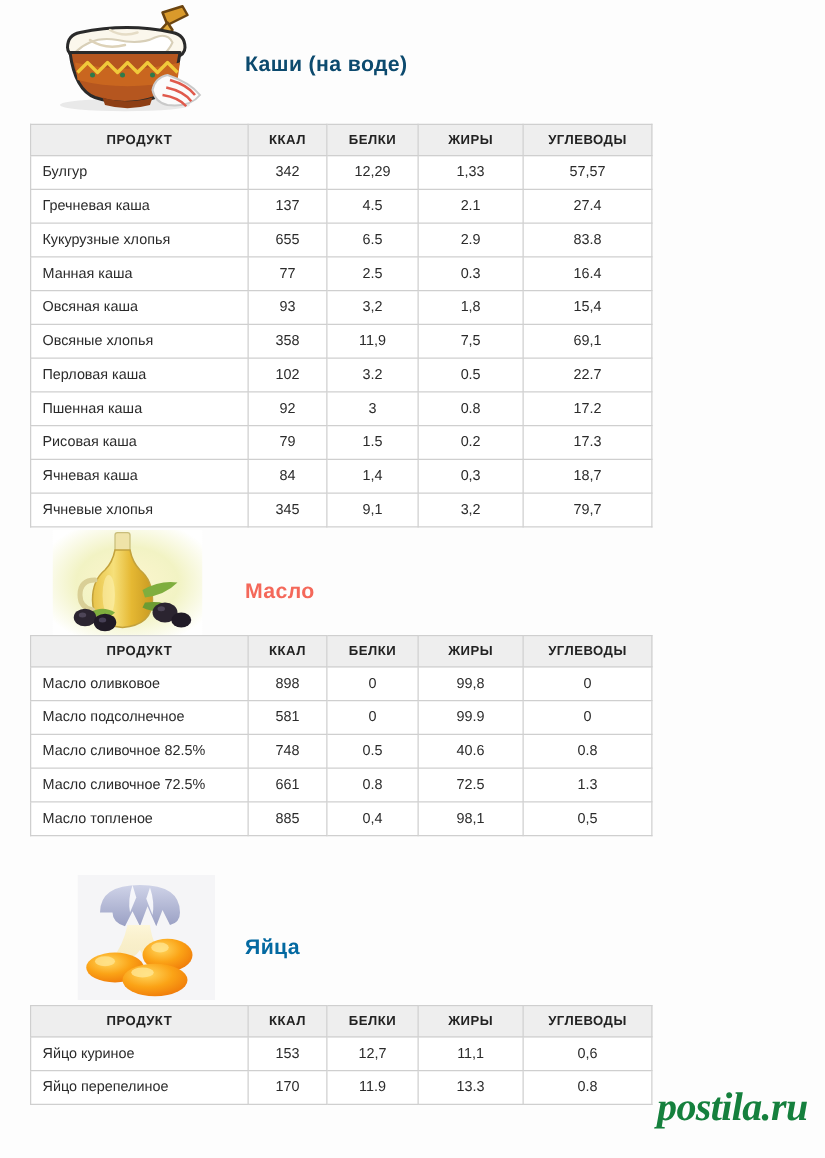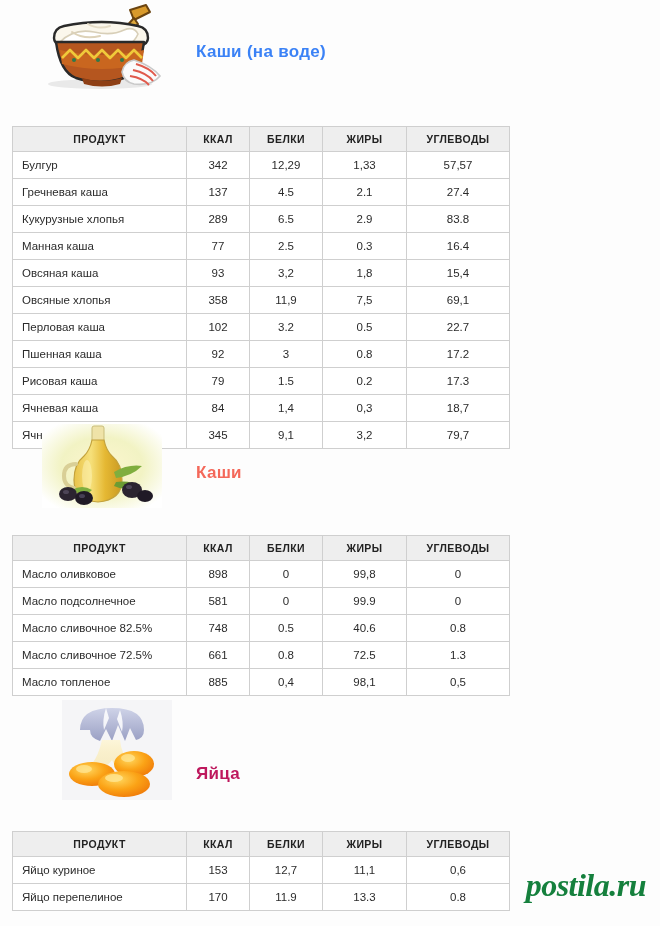"Каши (на воде)" div.section-title { color: #3b82f6 -> #0c4a6e }
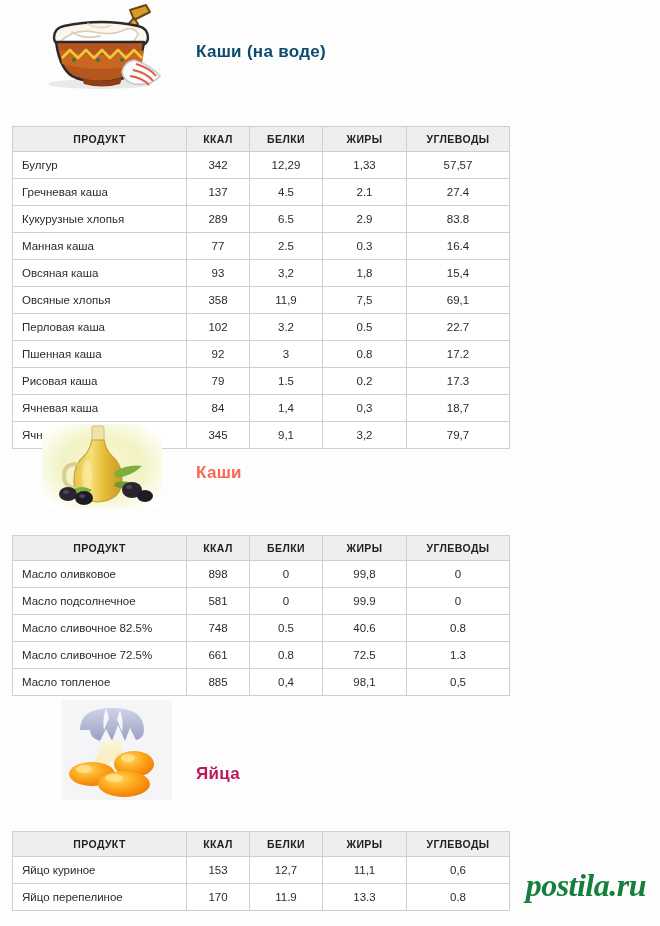"ПРОДУКТ" table.nutri { left: 12px -> 24px; margin-top: 27px -> none }
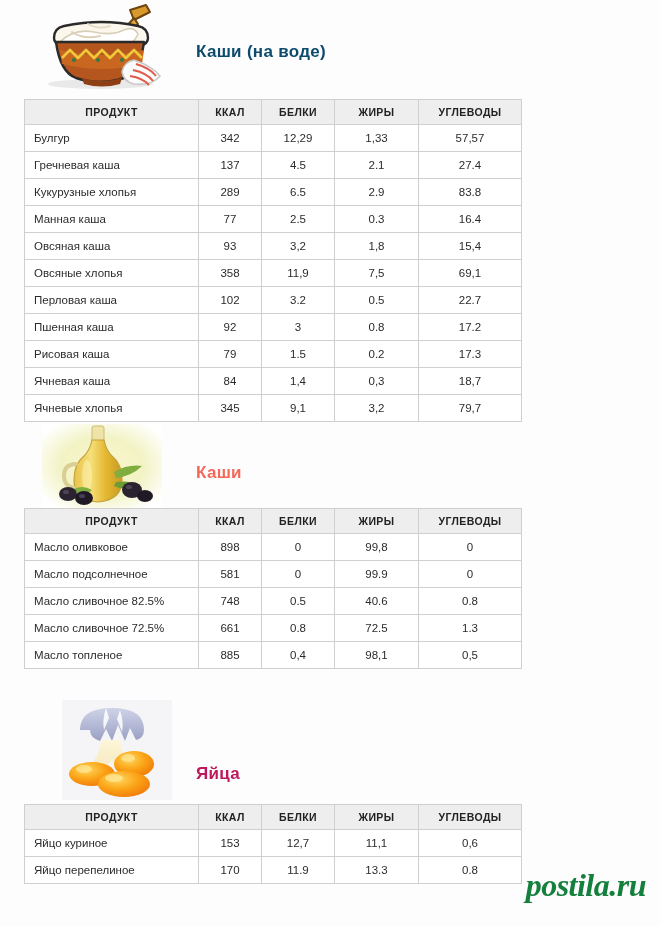"289" td.num { text: 289 -> 655 }
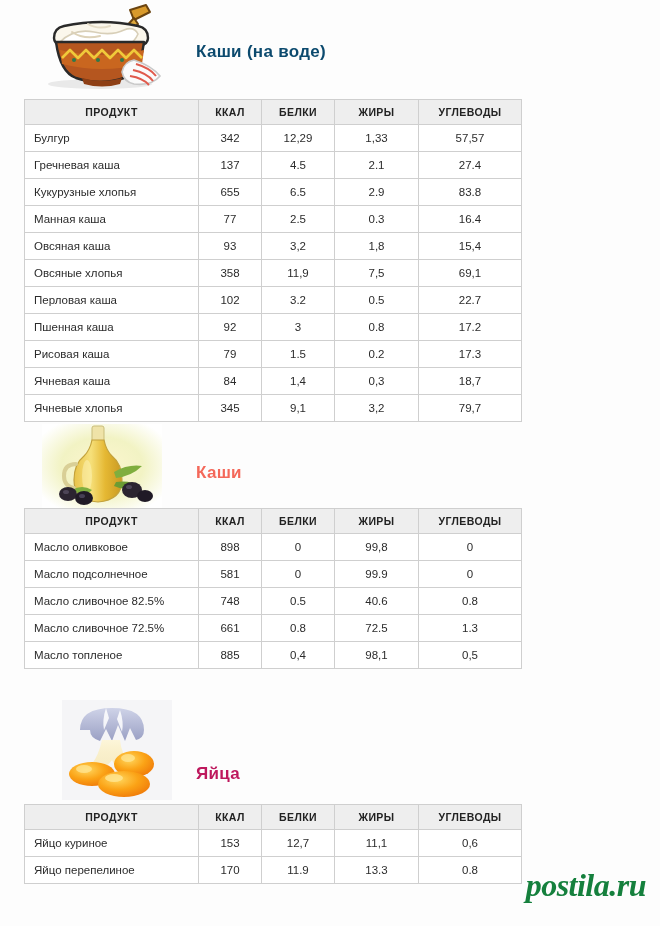"Каши" div.section-title { text: Каши -> Масло }
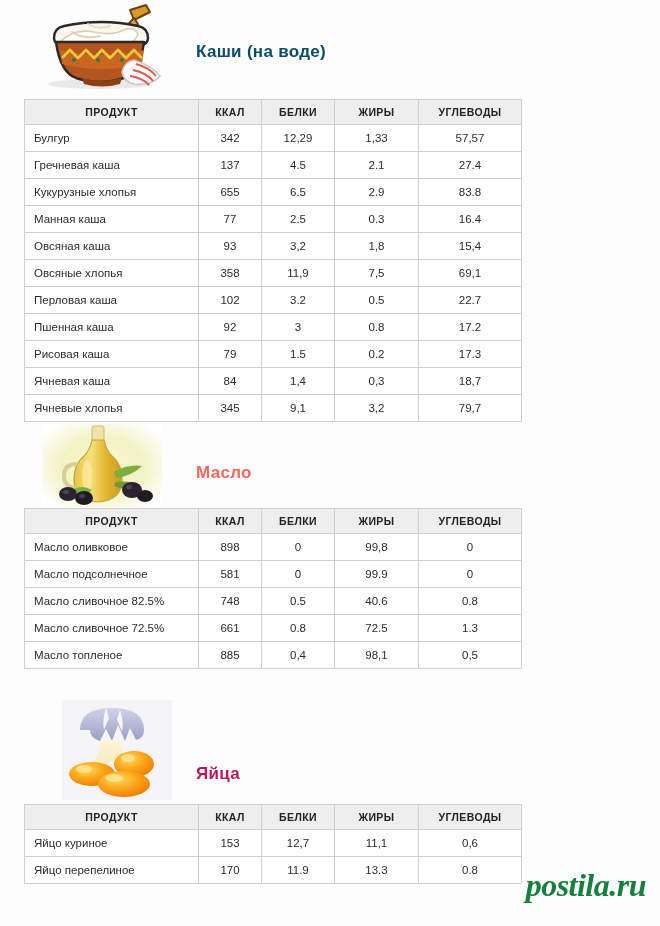"Яйца" div.section-title { color: #be185d -> #0369a1; top: 64px -> 48px }
